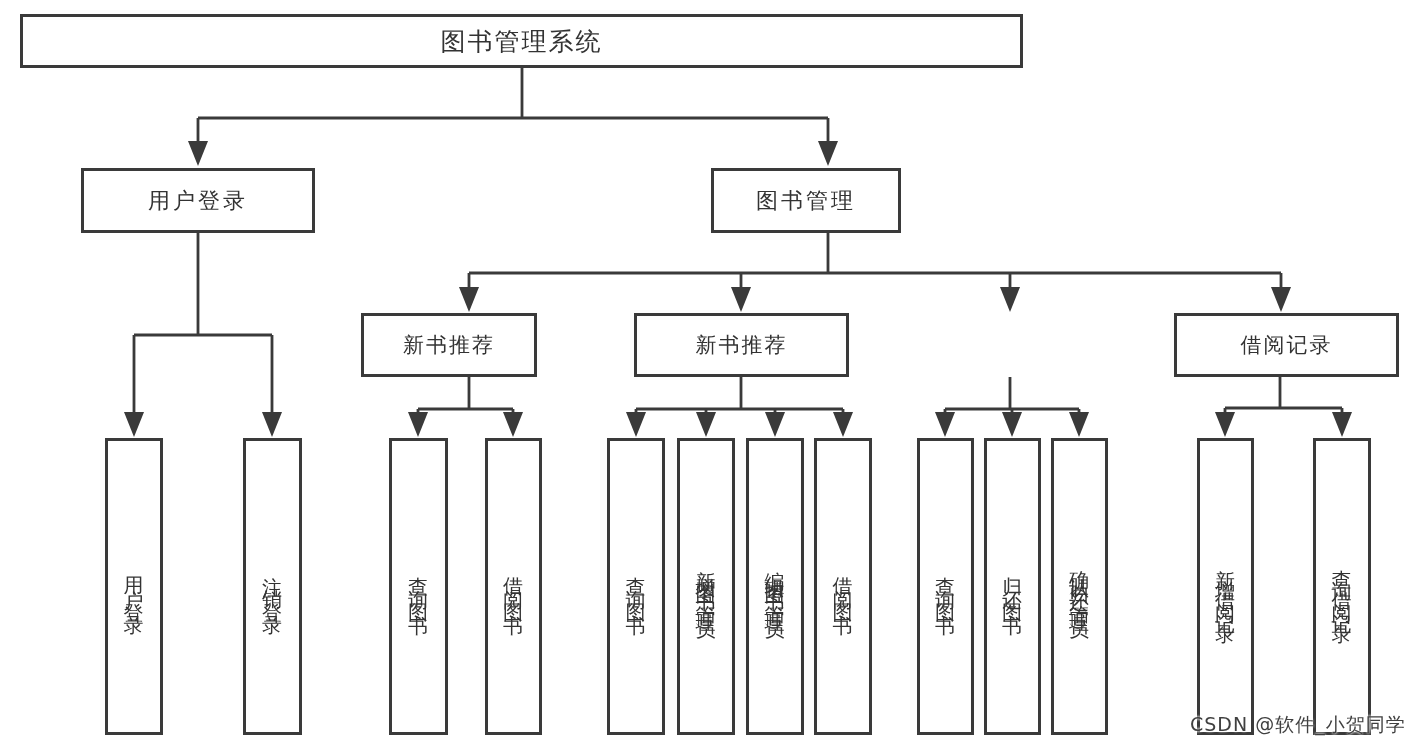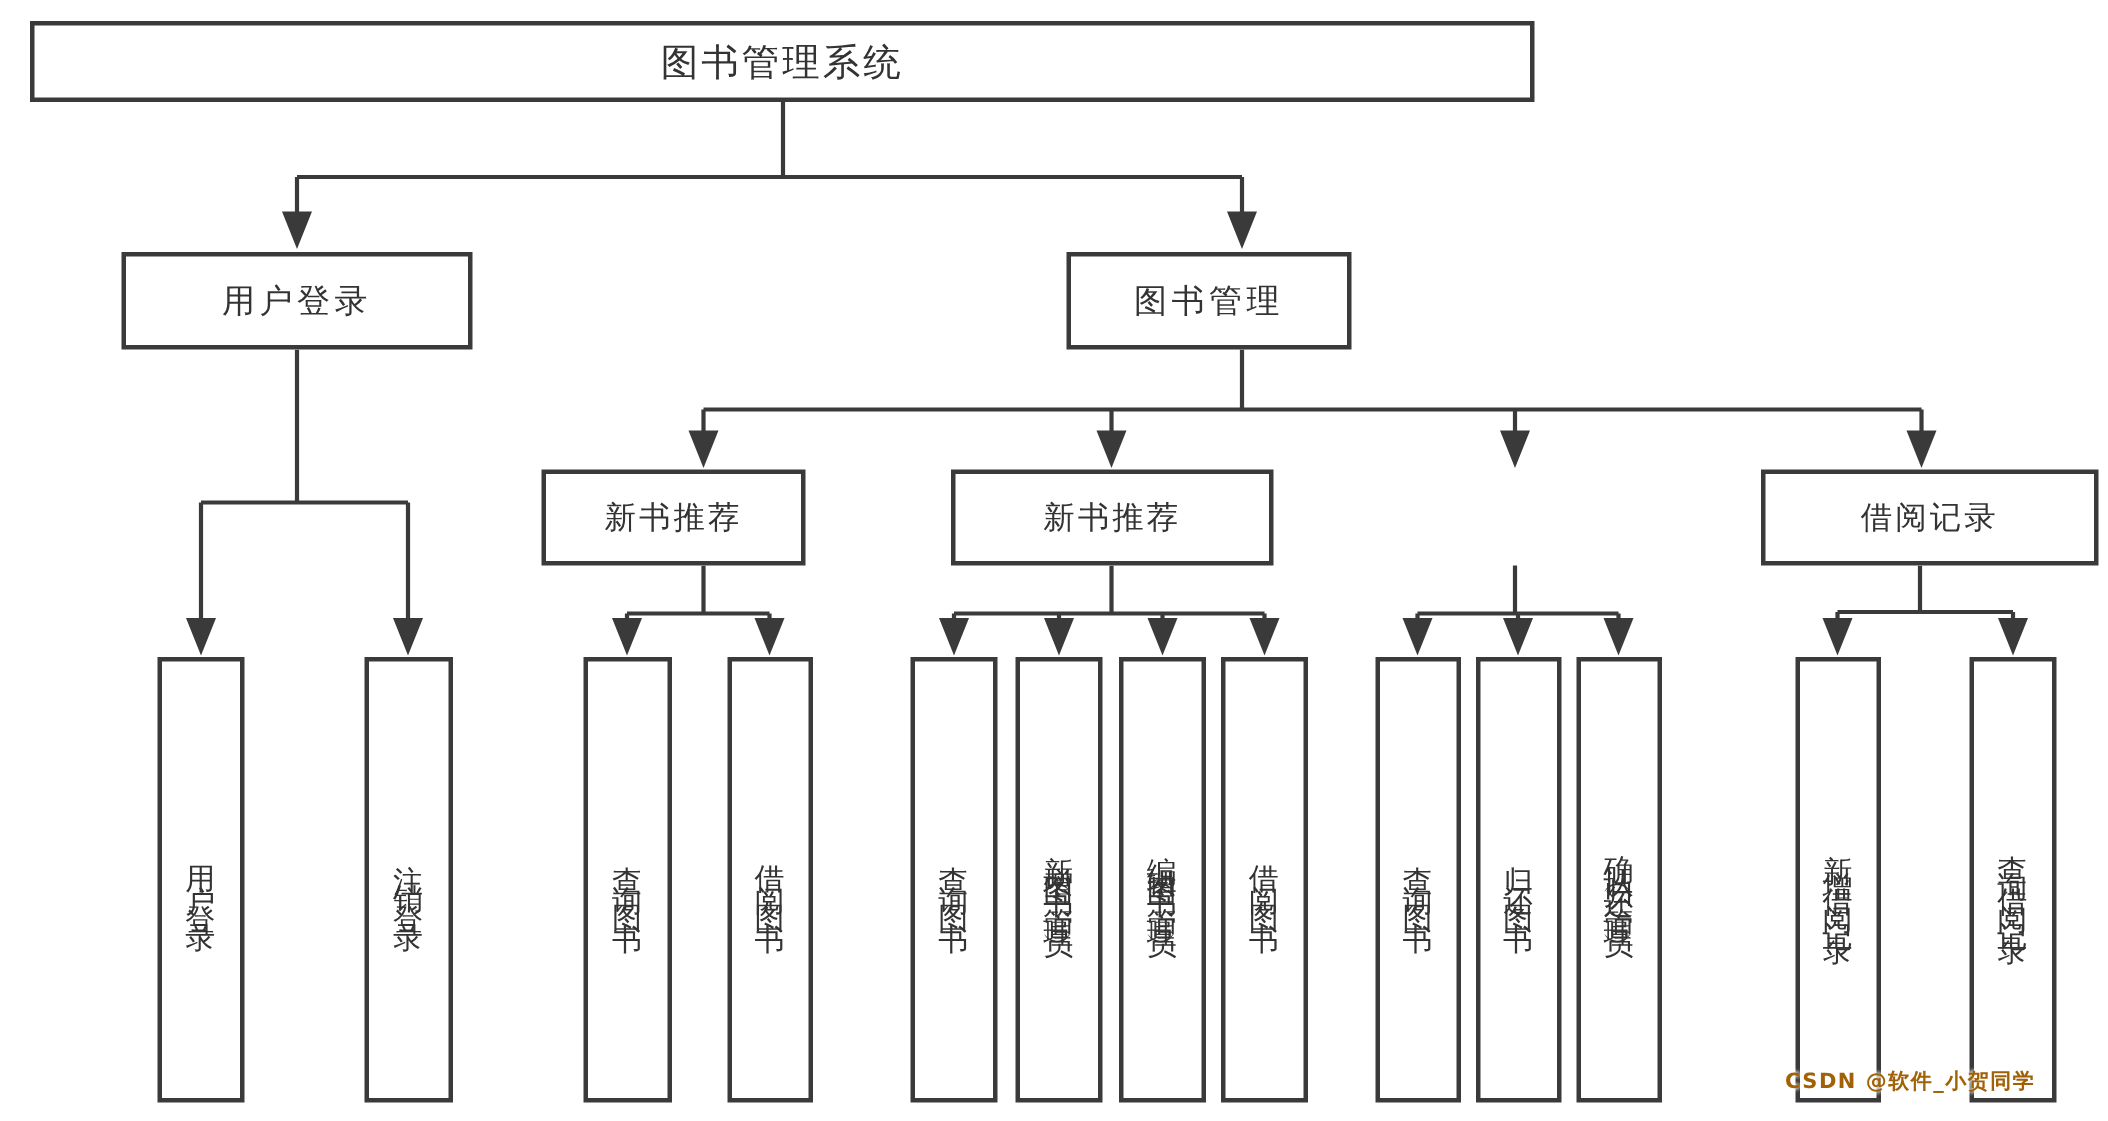"CSDN @软件_小贺同学" .watermark { color: #a16207 -> #404040; font-size: 14px -> 19px; font-weight: bold -> none }
